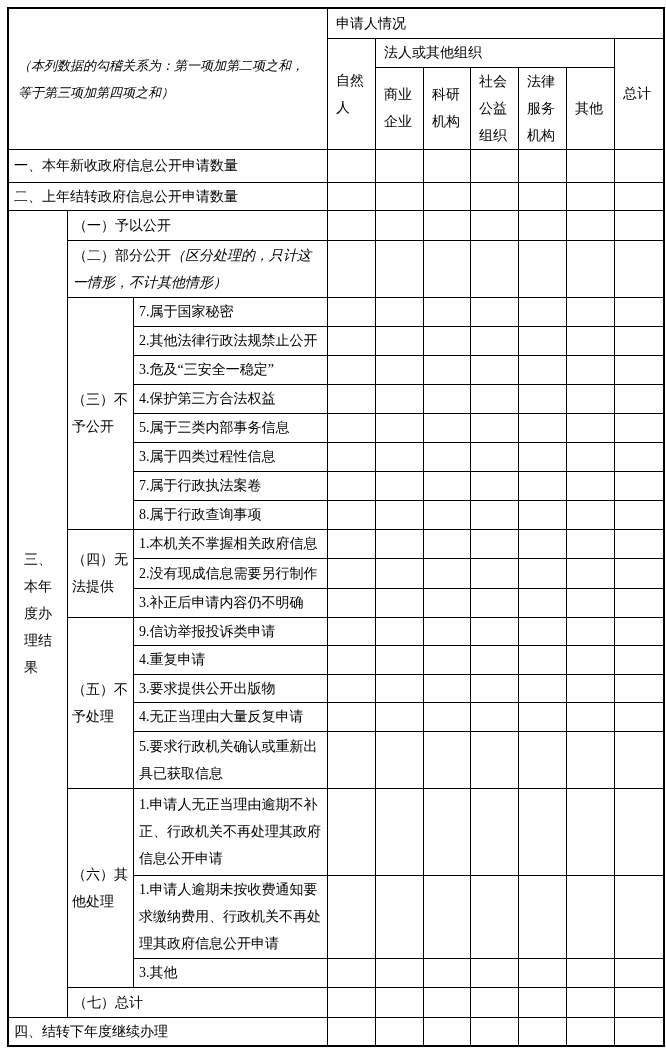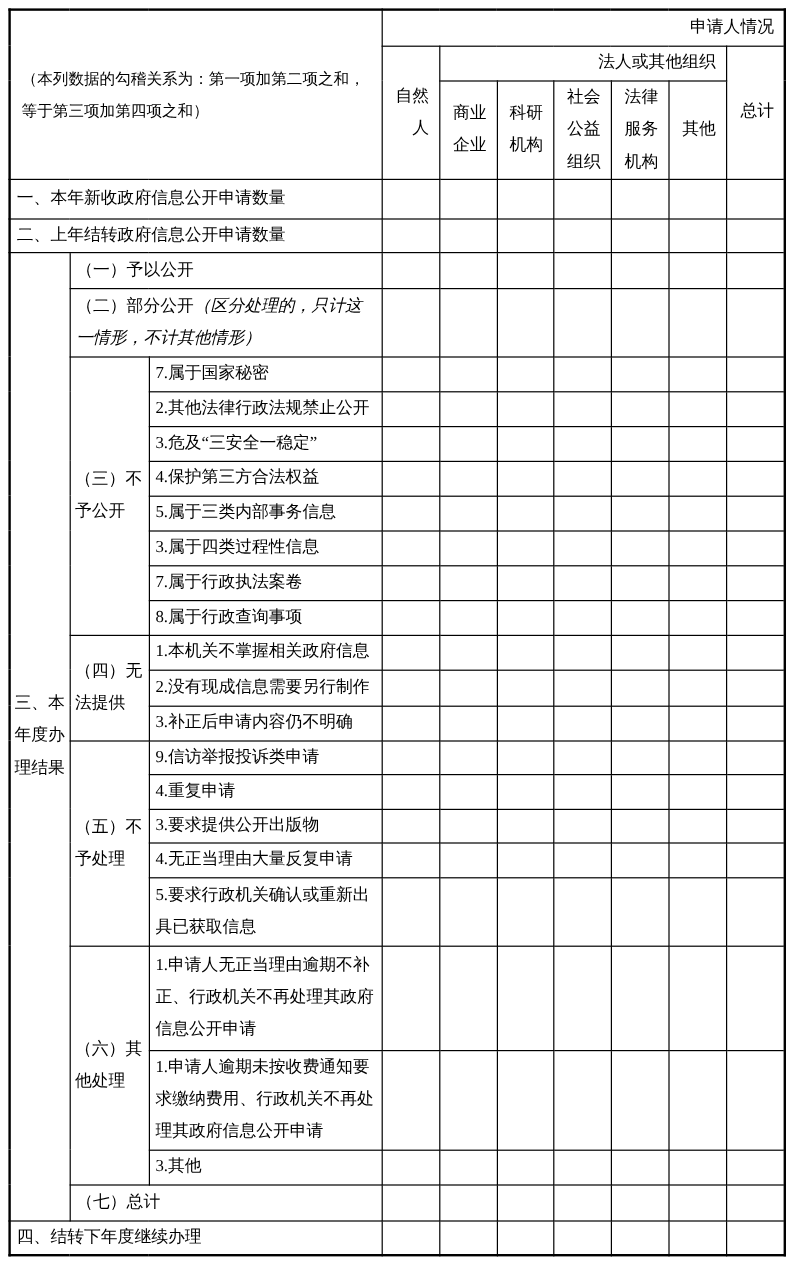"申请人情况" td.hdr { text-align: right -> left }
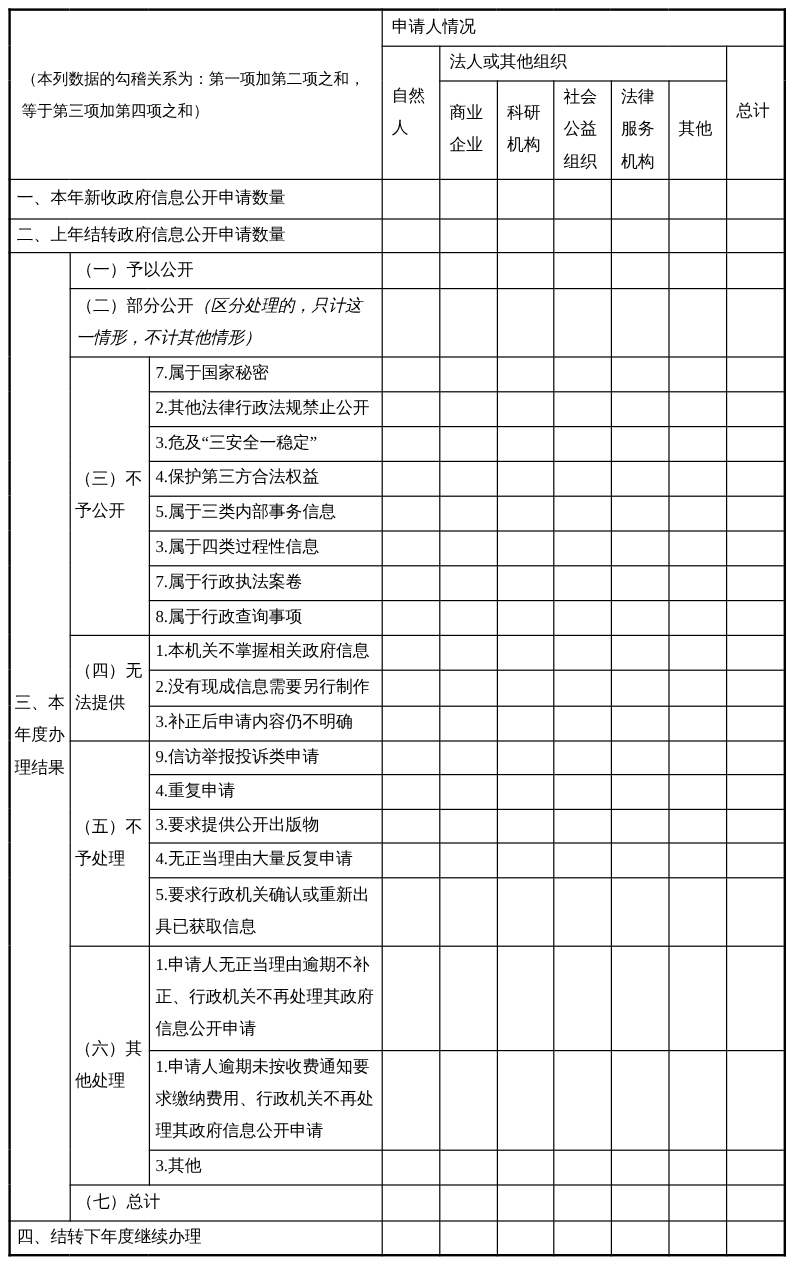"（本列数据的勾稽关系为：第一项加第二项之和，等于第三项加第四项之和）" td.note-cell { font-style: none -> italic }
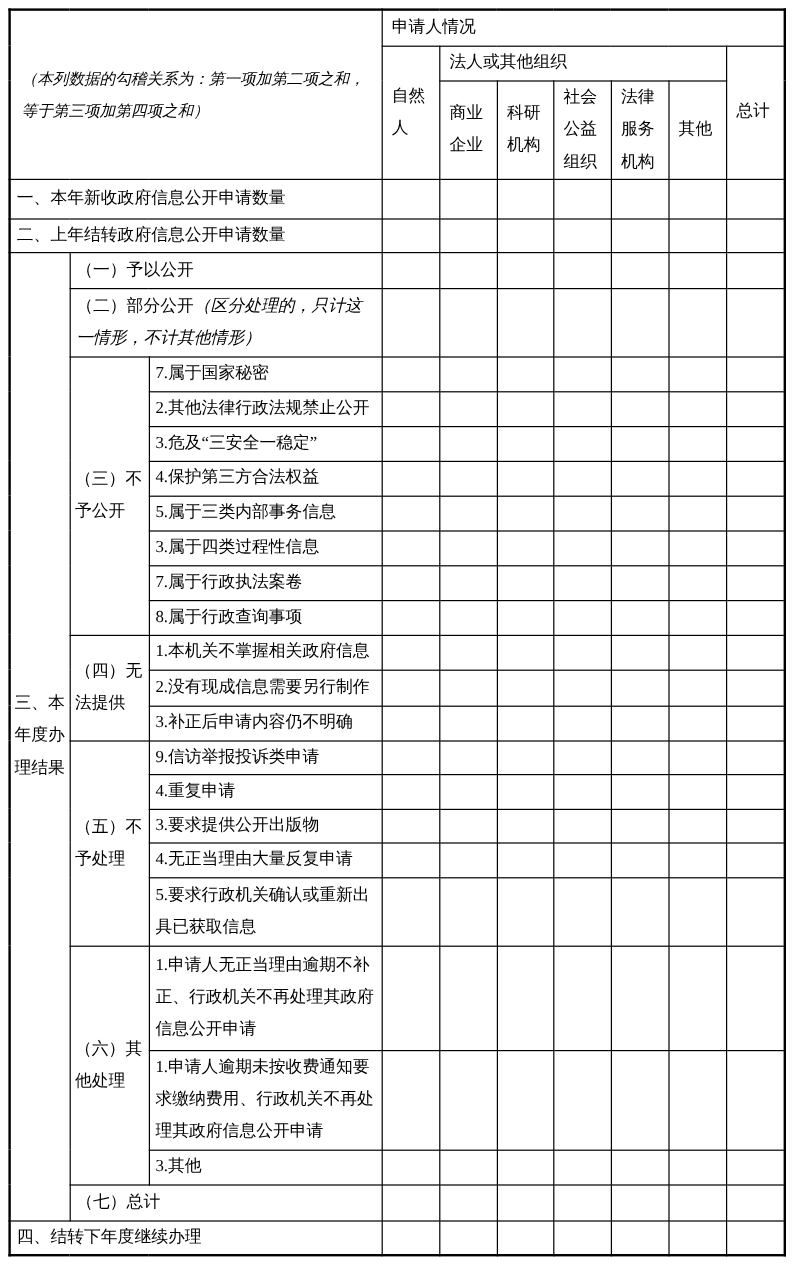"三、本年度办理结果" td.colA { padding: 0 3px -> 0 15px }
